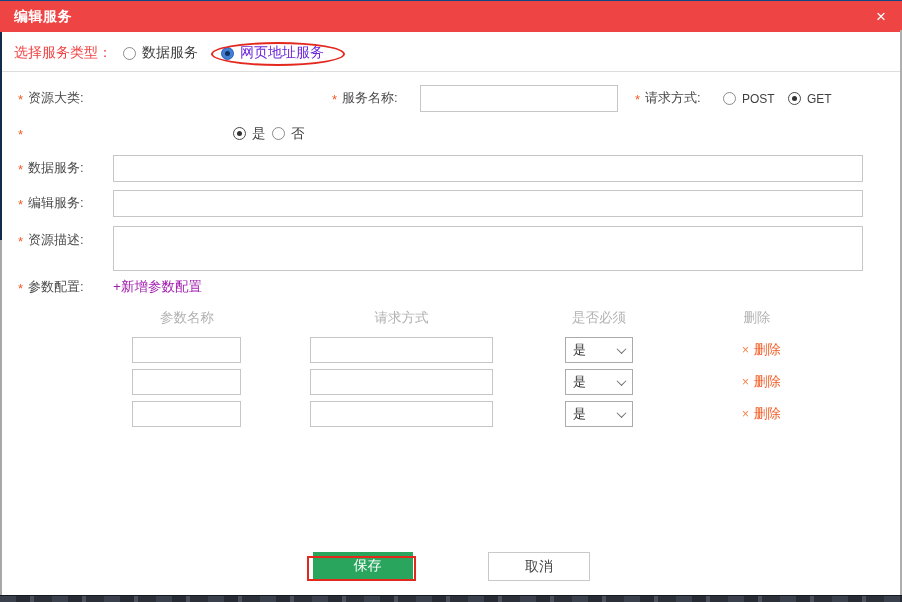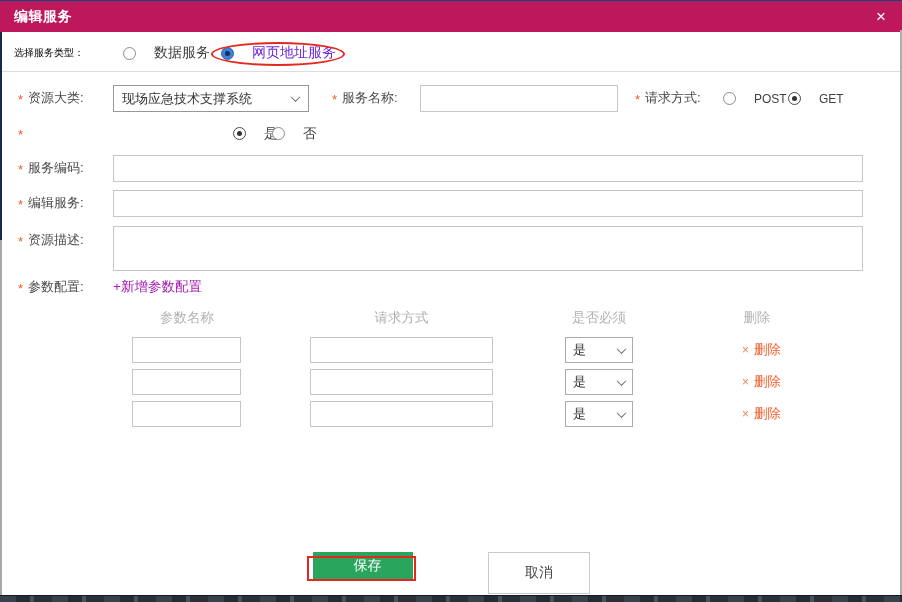"编辑服务" .titlebar { background: #be185d -> #ef4444 }
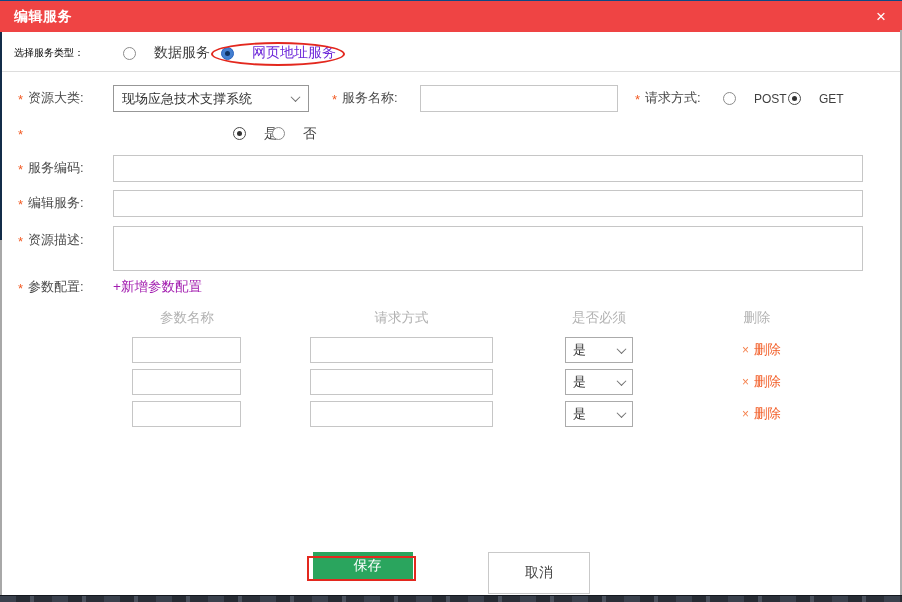"选择服务类型：" .type-label { color: #000000 -> #ef4444; font-size: 10px -> 14px }
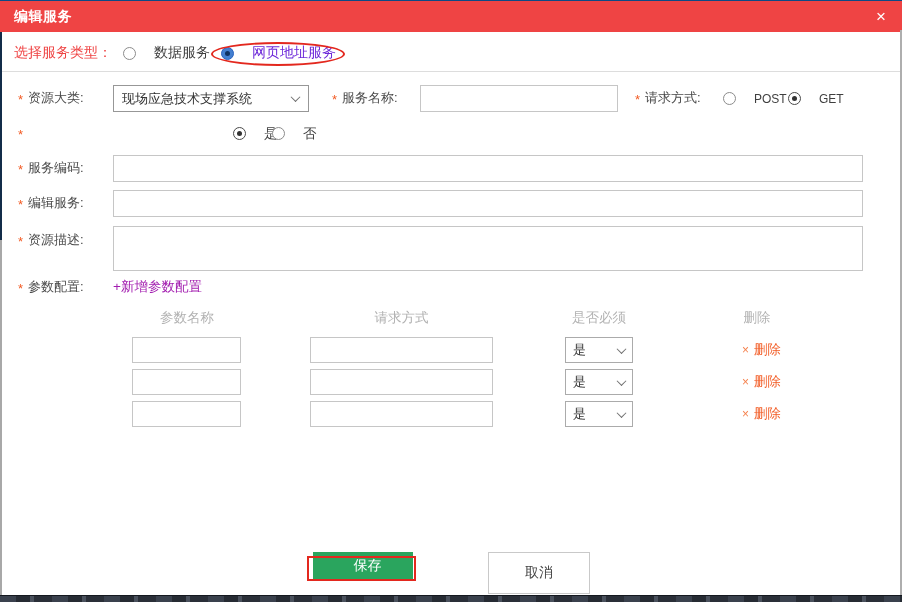"数据服务" .radio-opt { gap: 18px -> 6px }
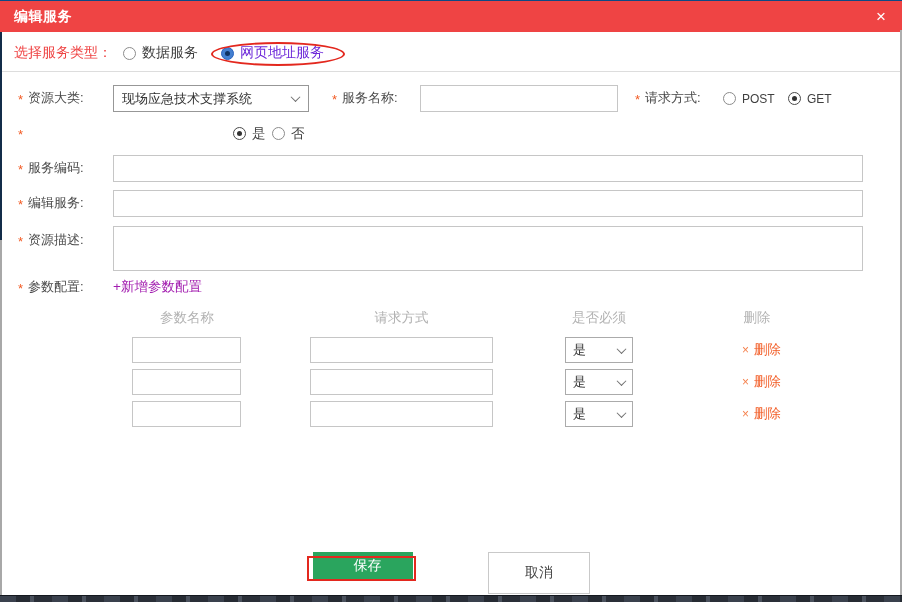"现场应急技术支撑系统" div.sel { html: <div> <span>现场应急技术支撑系统</span> <span></span> </div> -> none }
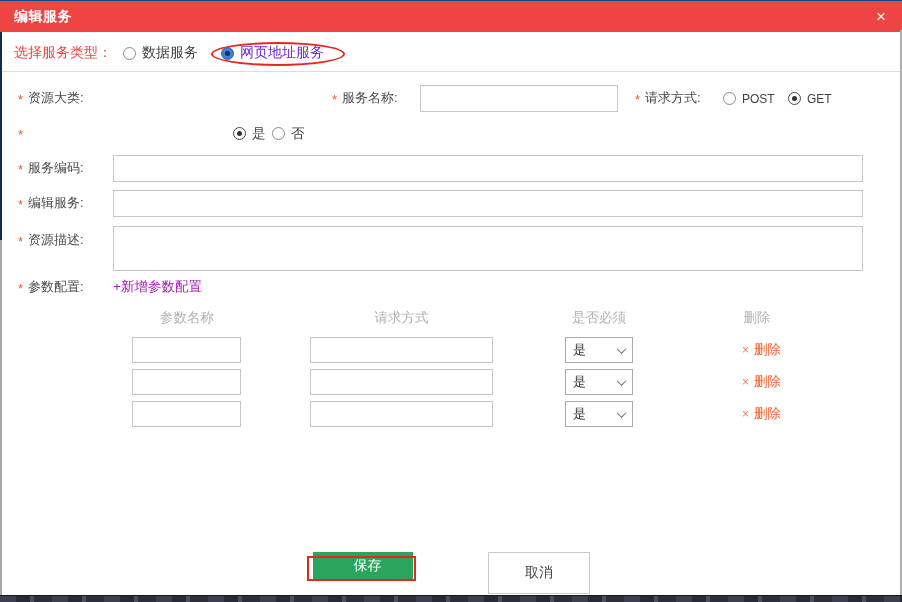"服务编码:" span { text: 服务编码 -> 数据服务 }
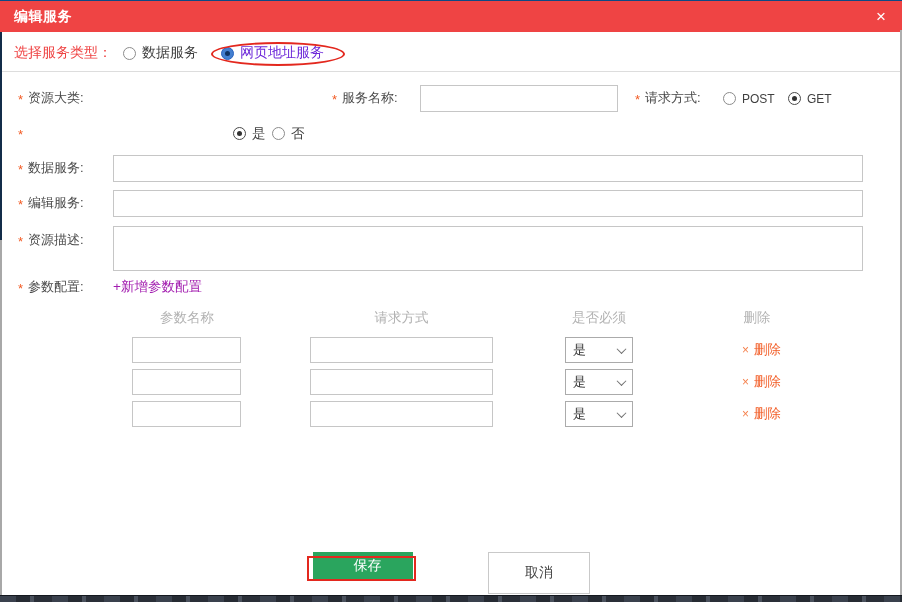"取消" .btn-cancel { height: 42px -> 29px }
